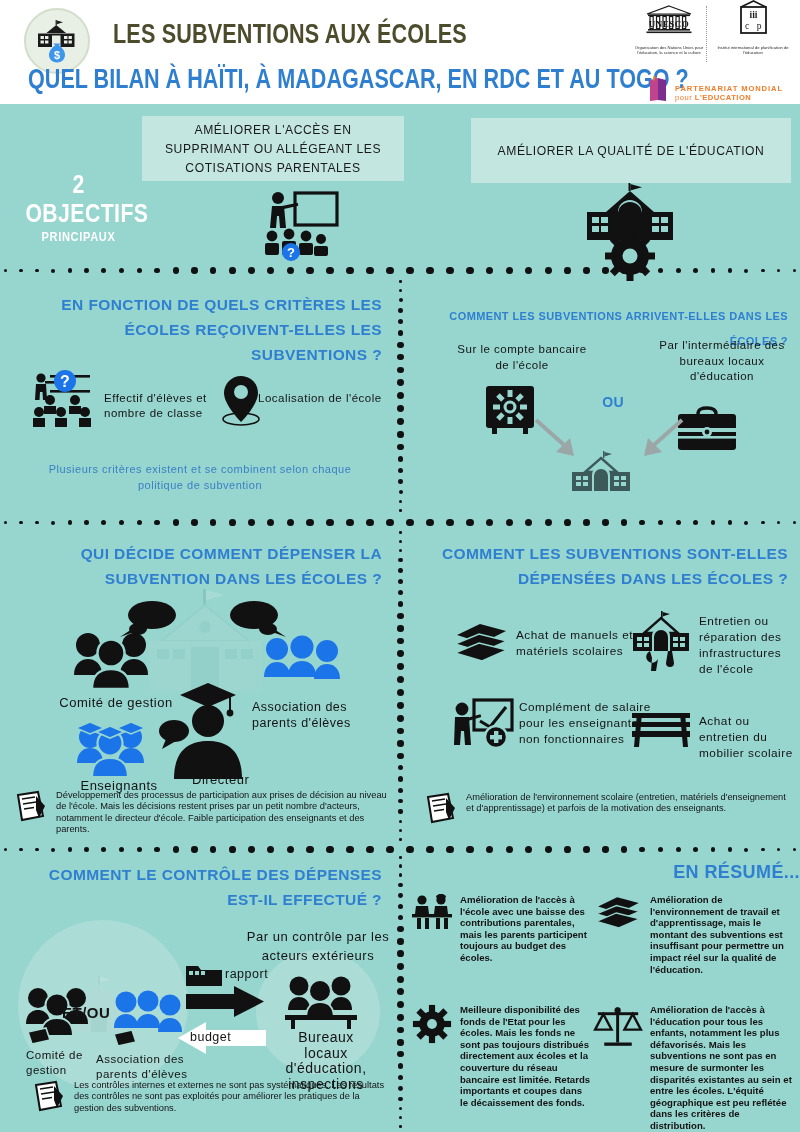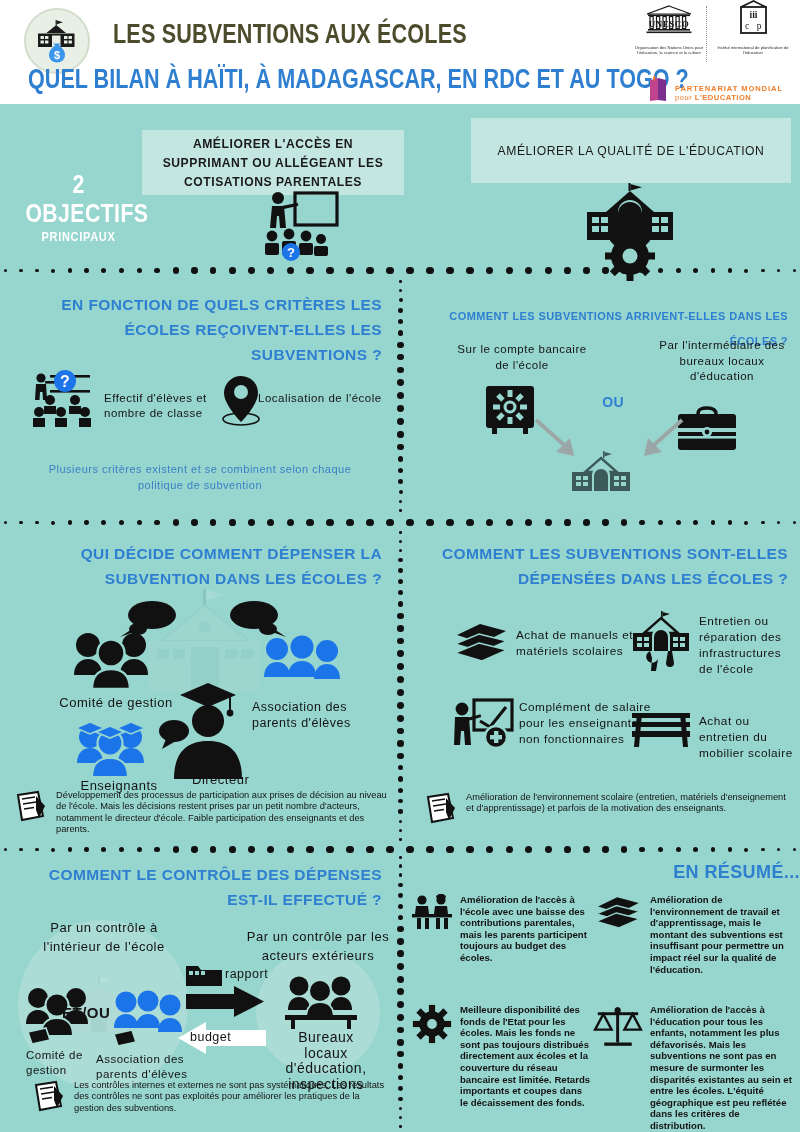"AMÉLIORER L'ACCÈS EN SUPPRIMANT OU" #obj-box-1 { font-weight: bold -> none; top: 26px -> 12px }
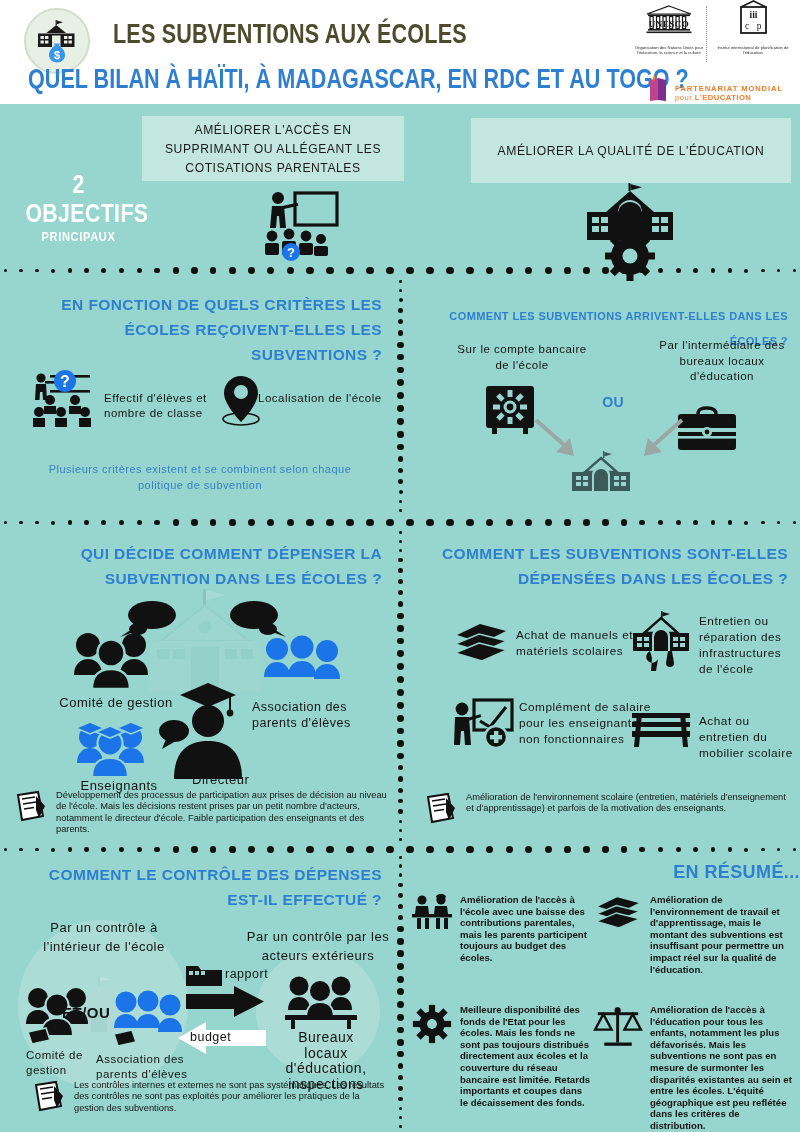"Par un contrôle à l'intérieur" div.cap { html: <div>Par un contrôle à l'intérieur de l'école</div> -> none }
